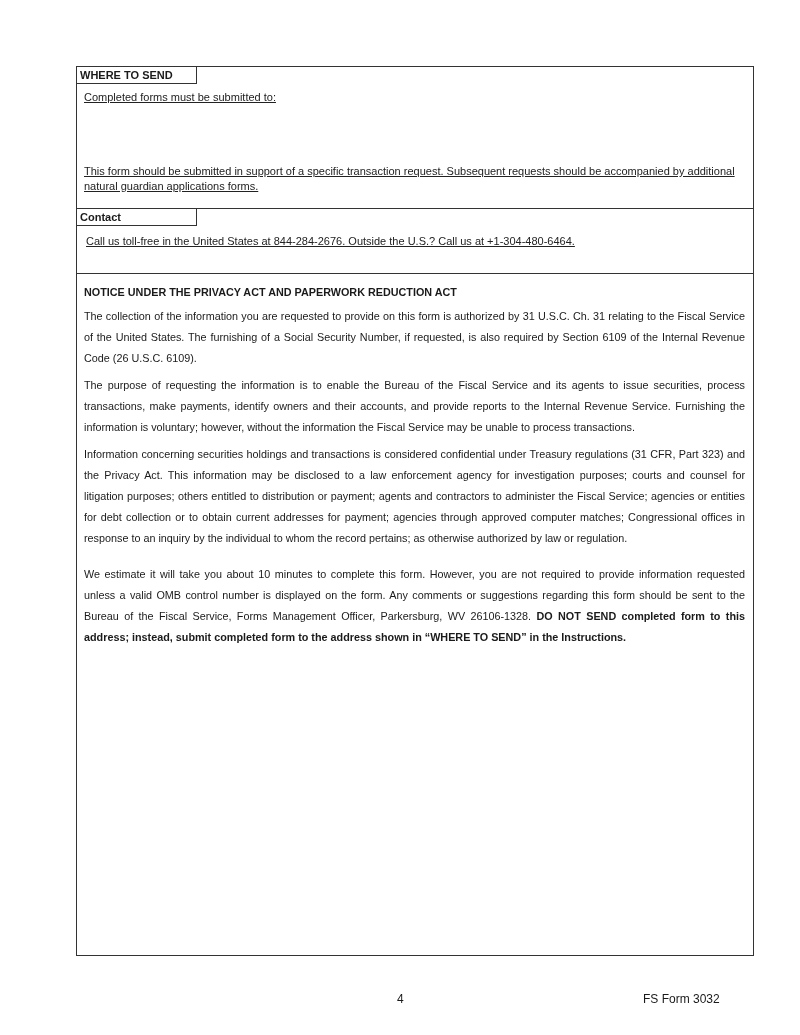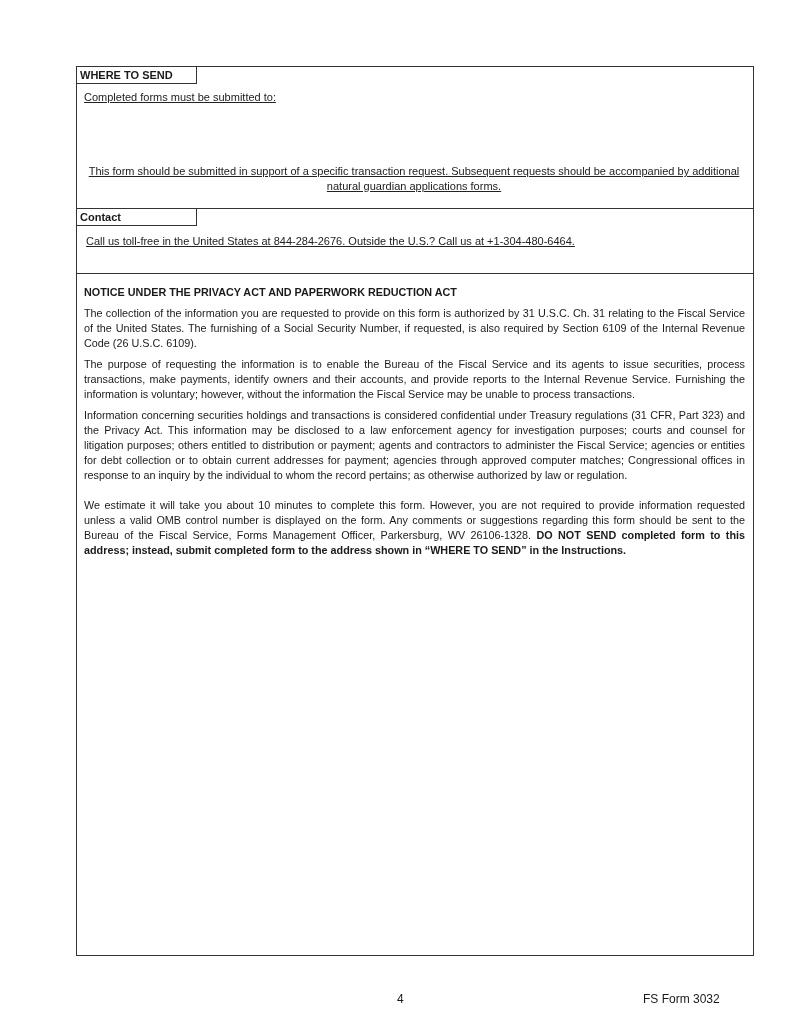"This form should be submitted" .p-form { text-align: center -> left }
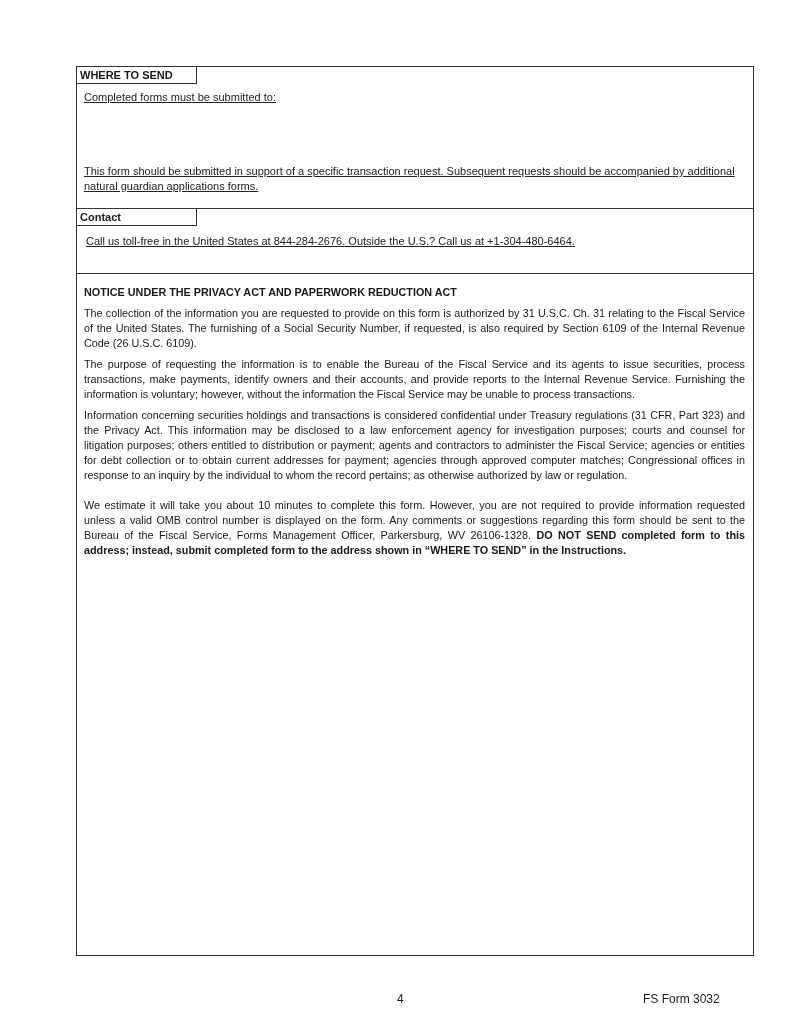"The collection of the information" .notice-body p { line-height: 15px -> 21px }
